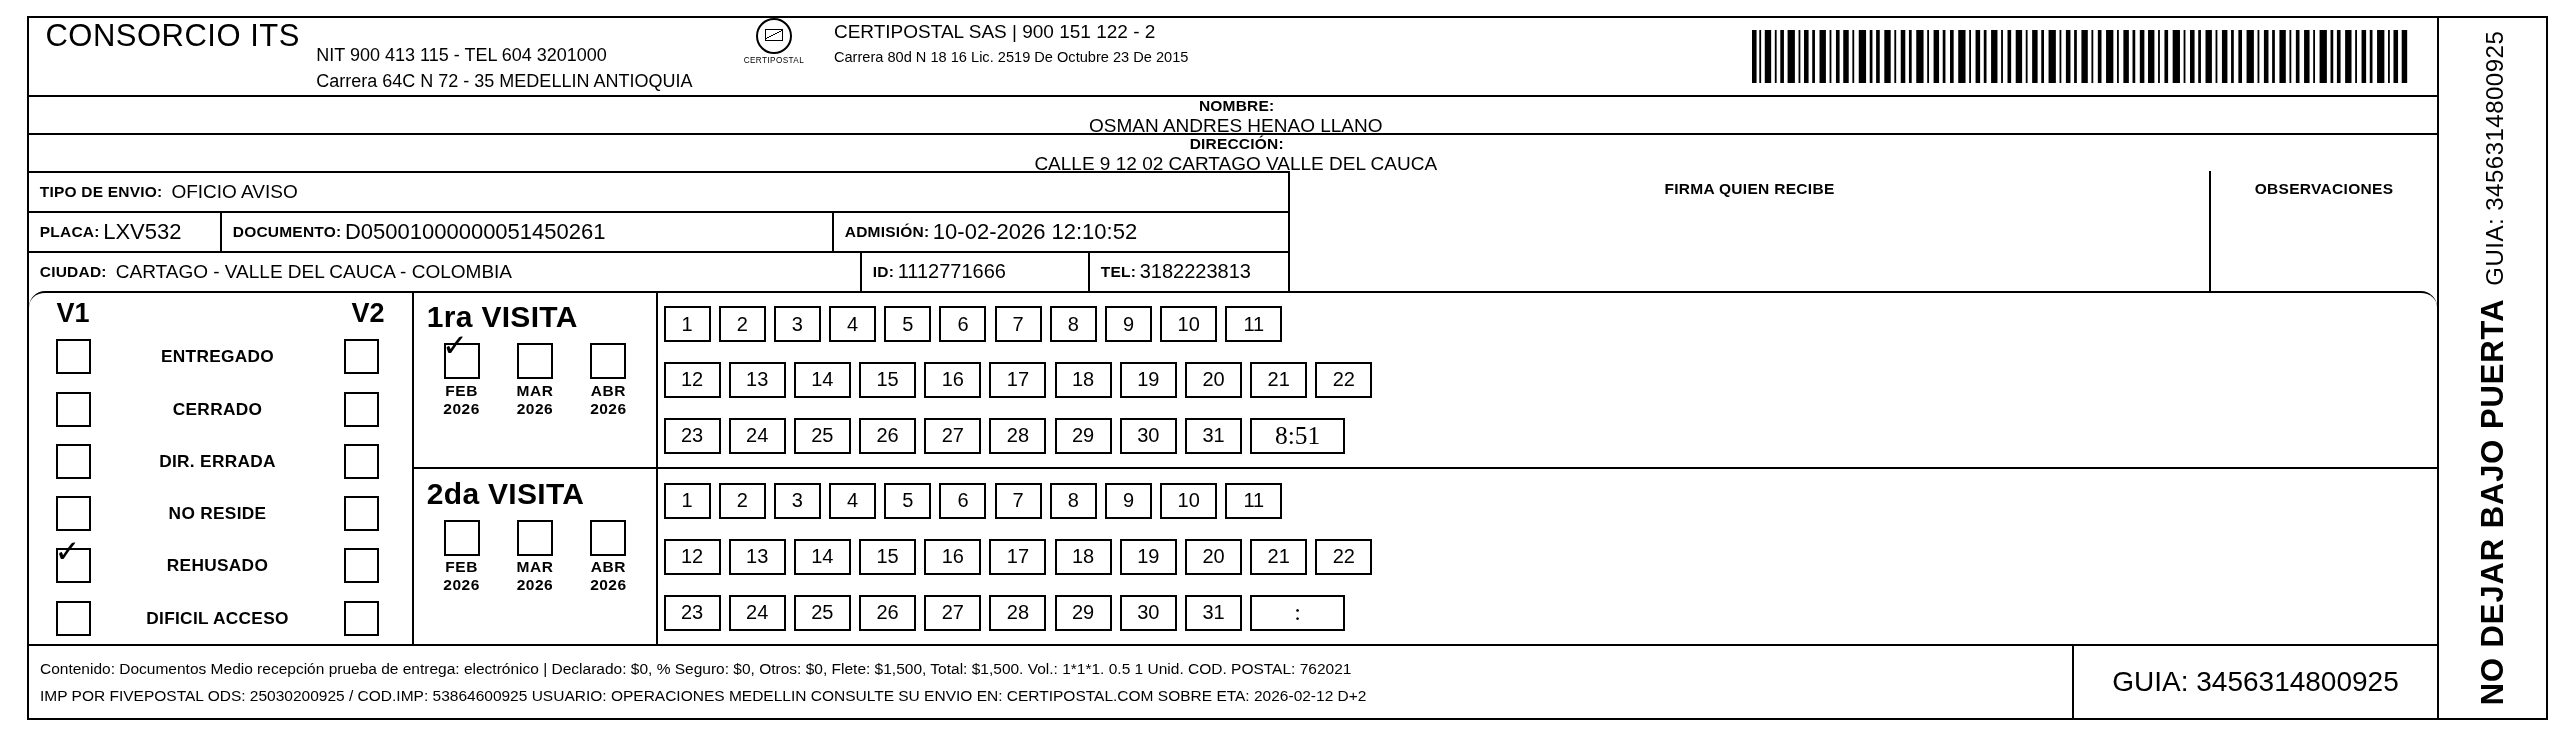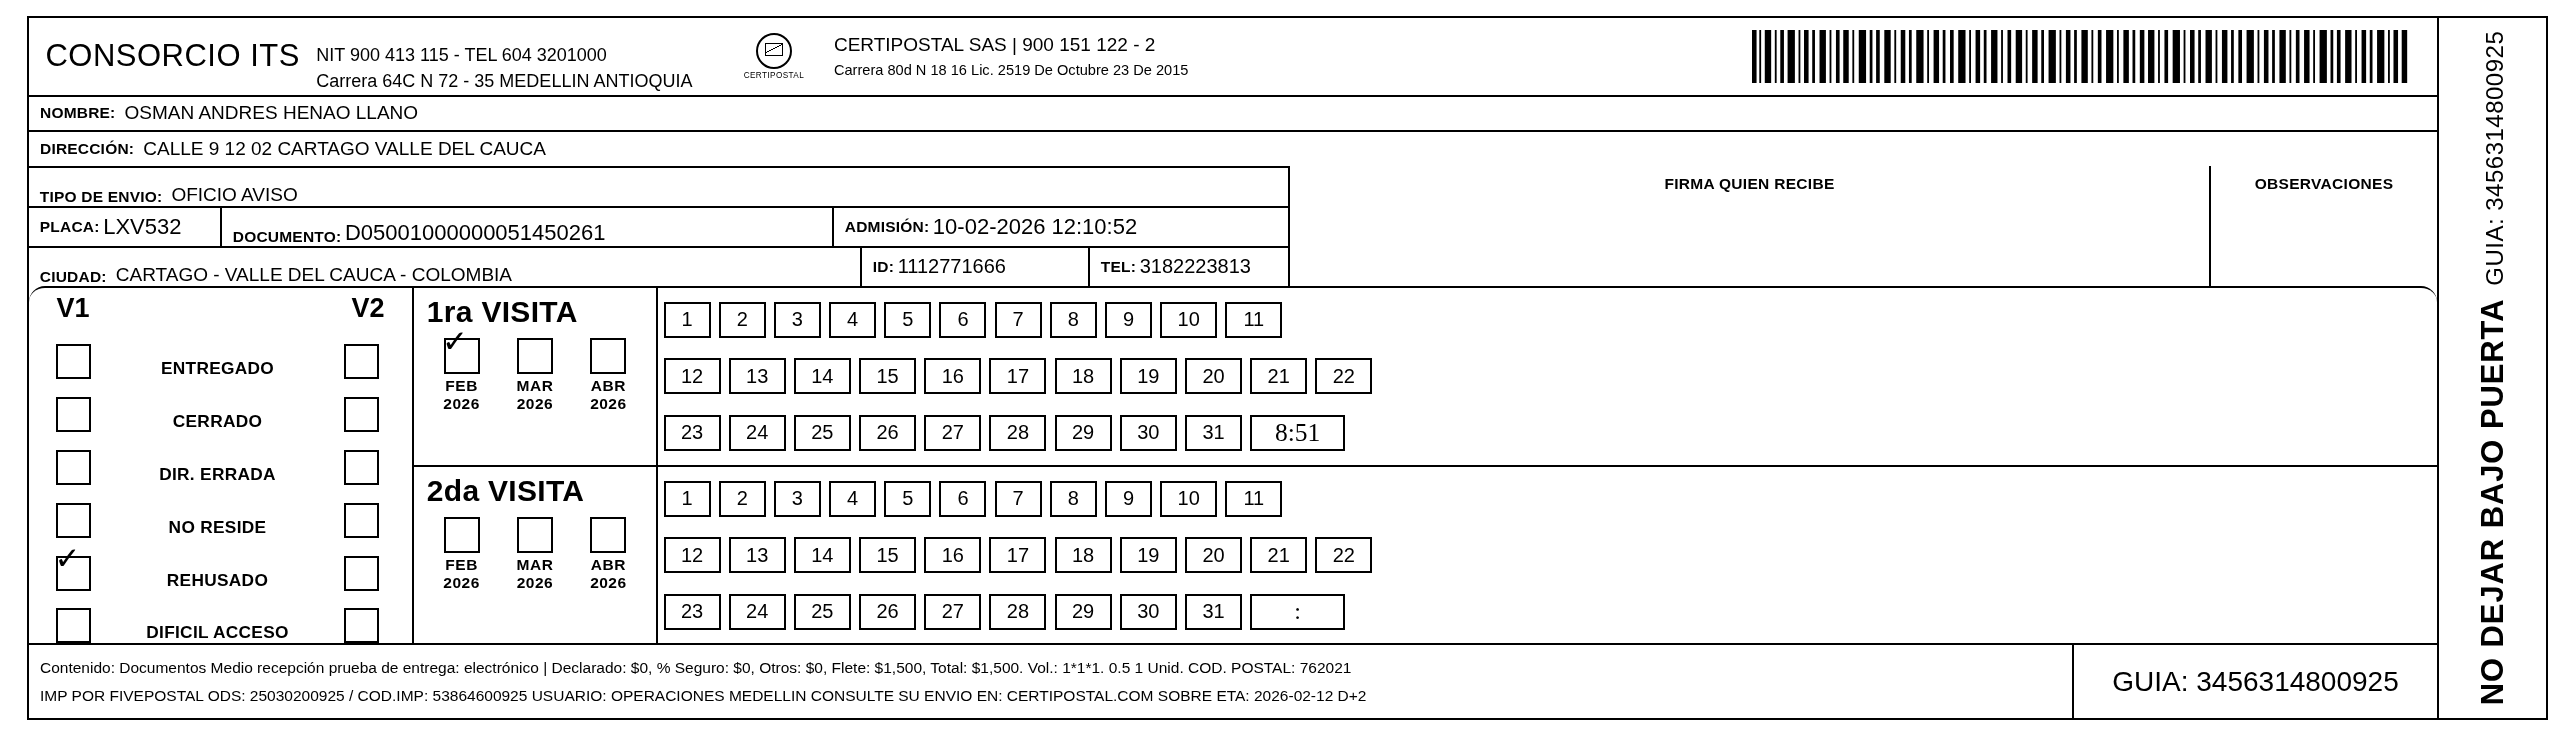"CONSORCIO ITS" .headerband { align-items: center -> none }
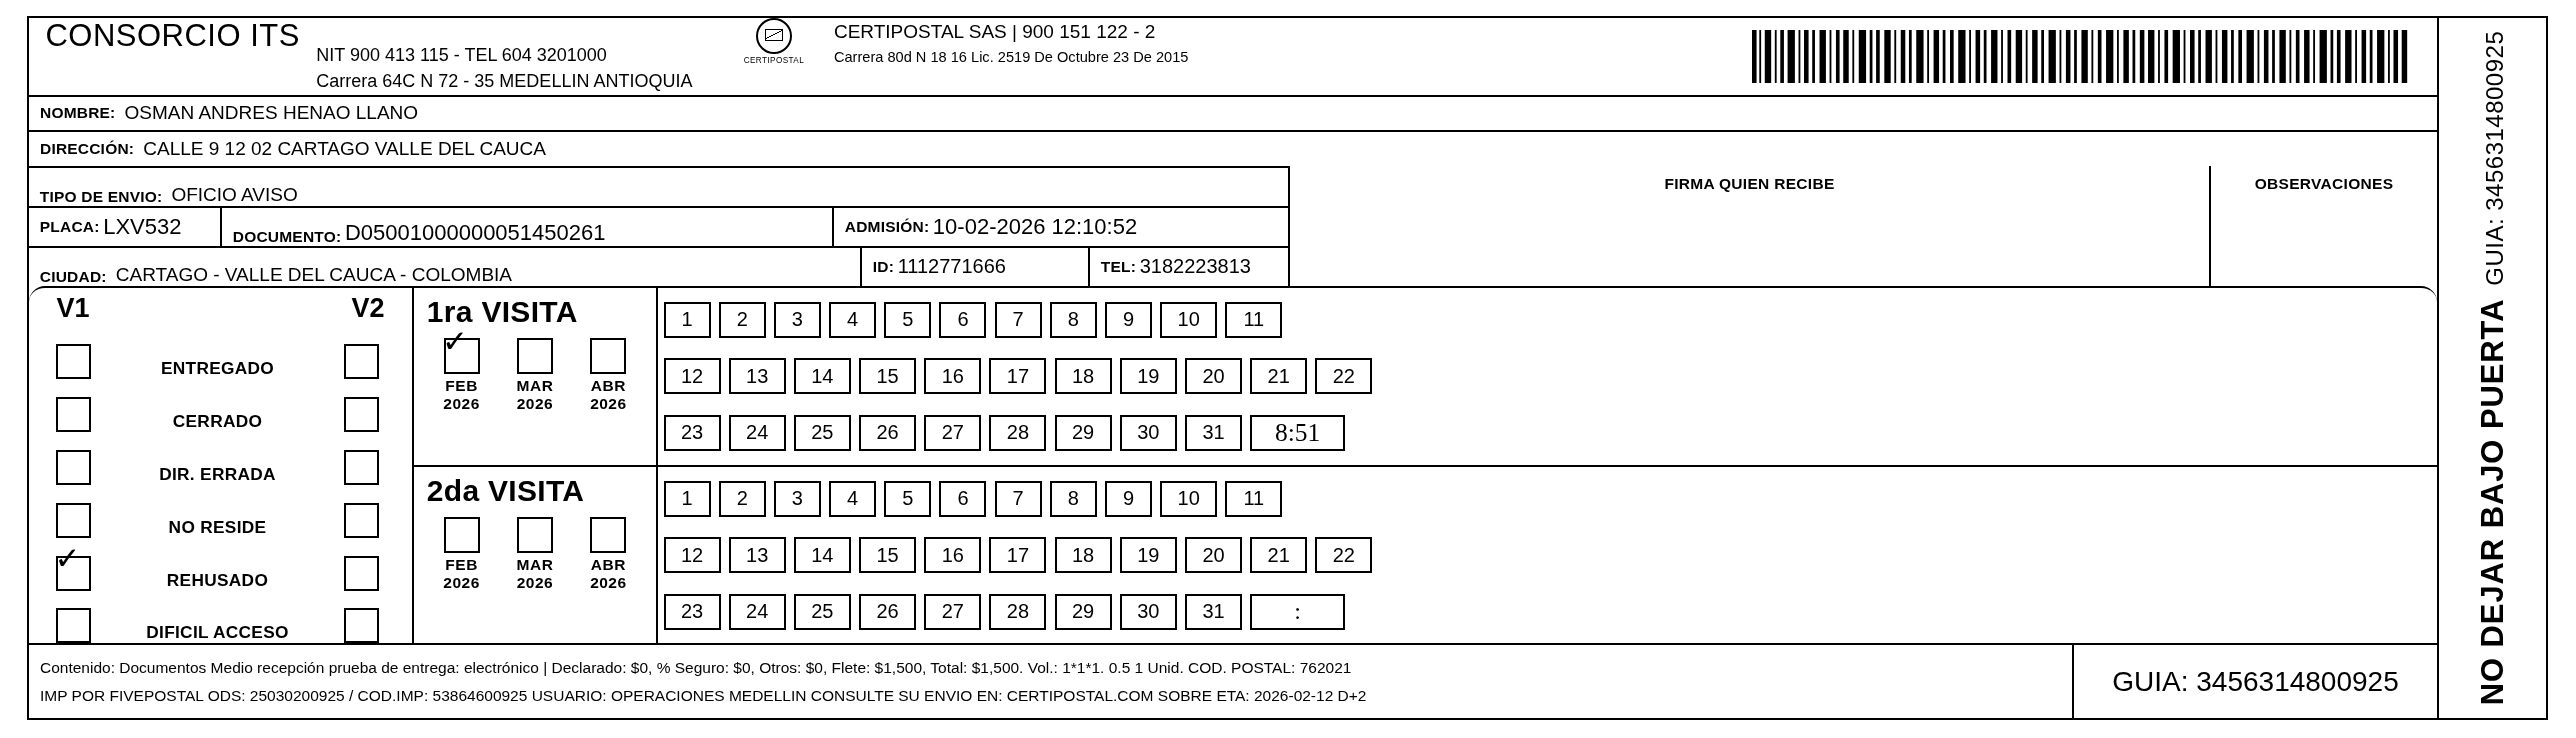"NOMBRE:" .row { flex-direction: none -> column }
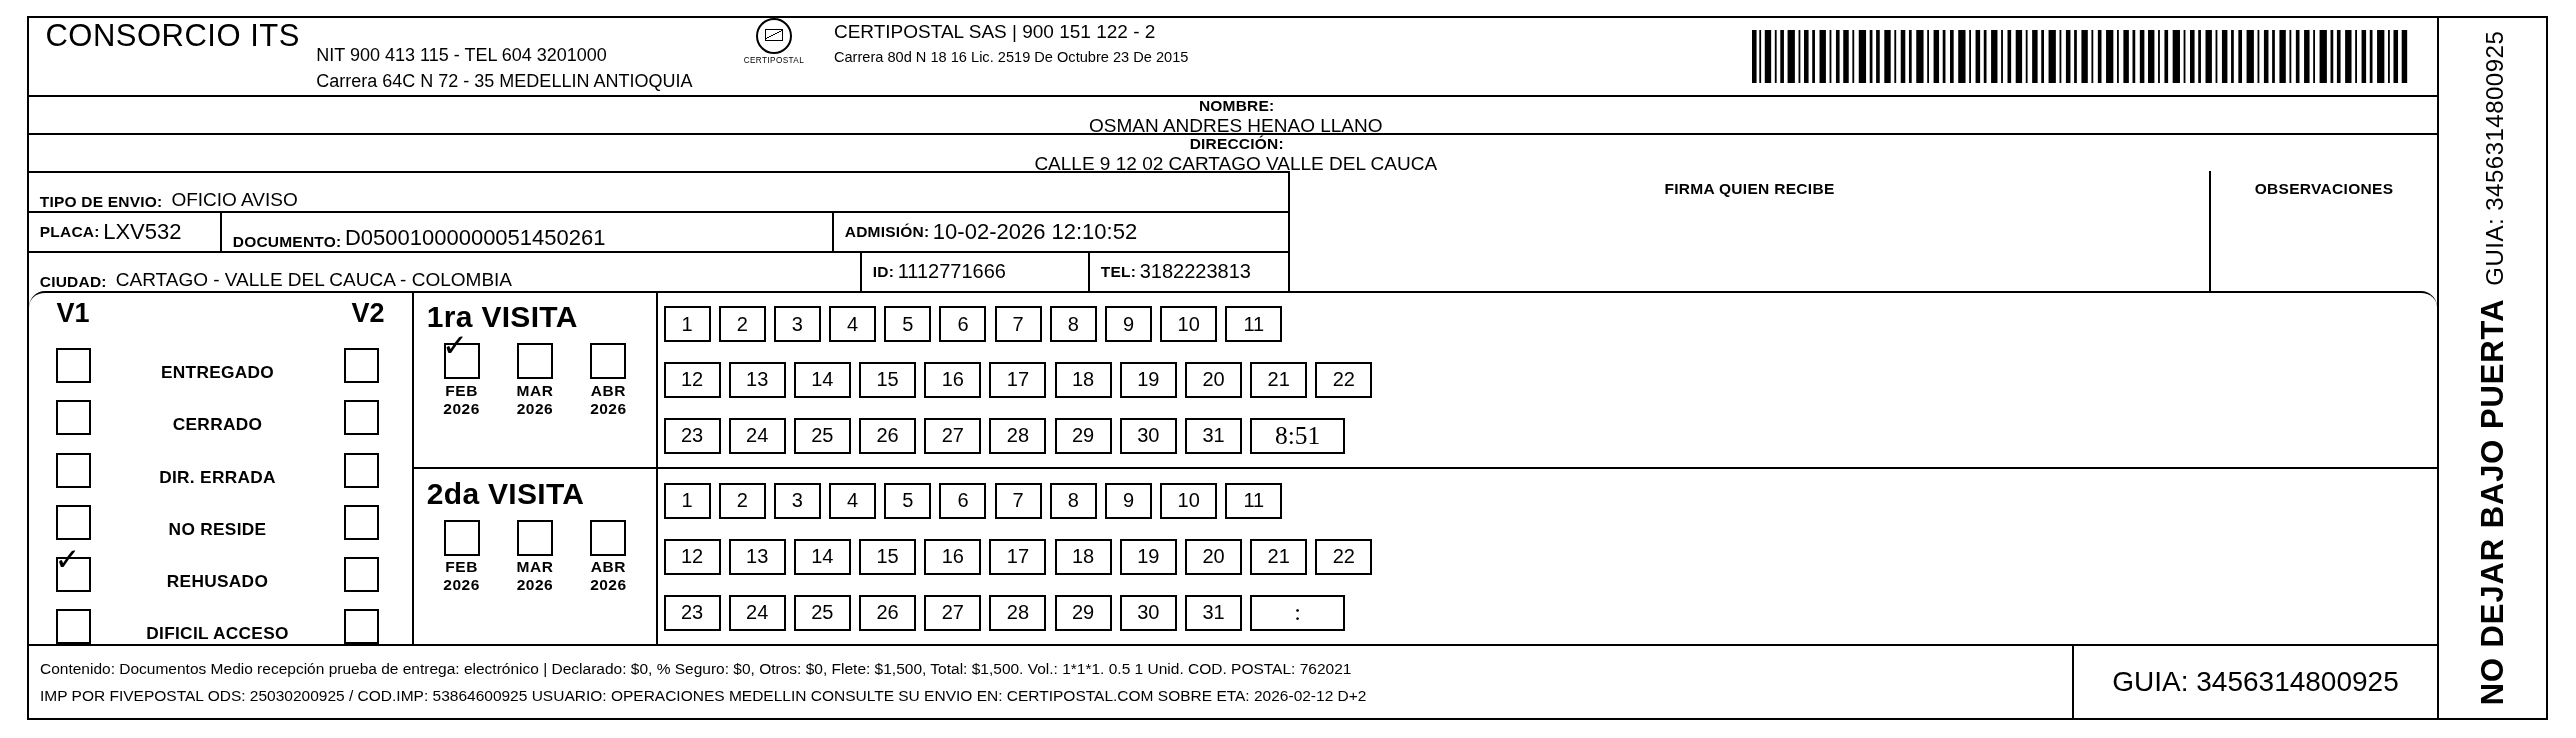"TIPO DE ENVIO:" .grow { align-items: flex-end -> none }
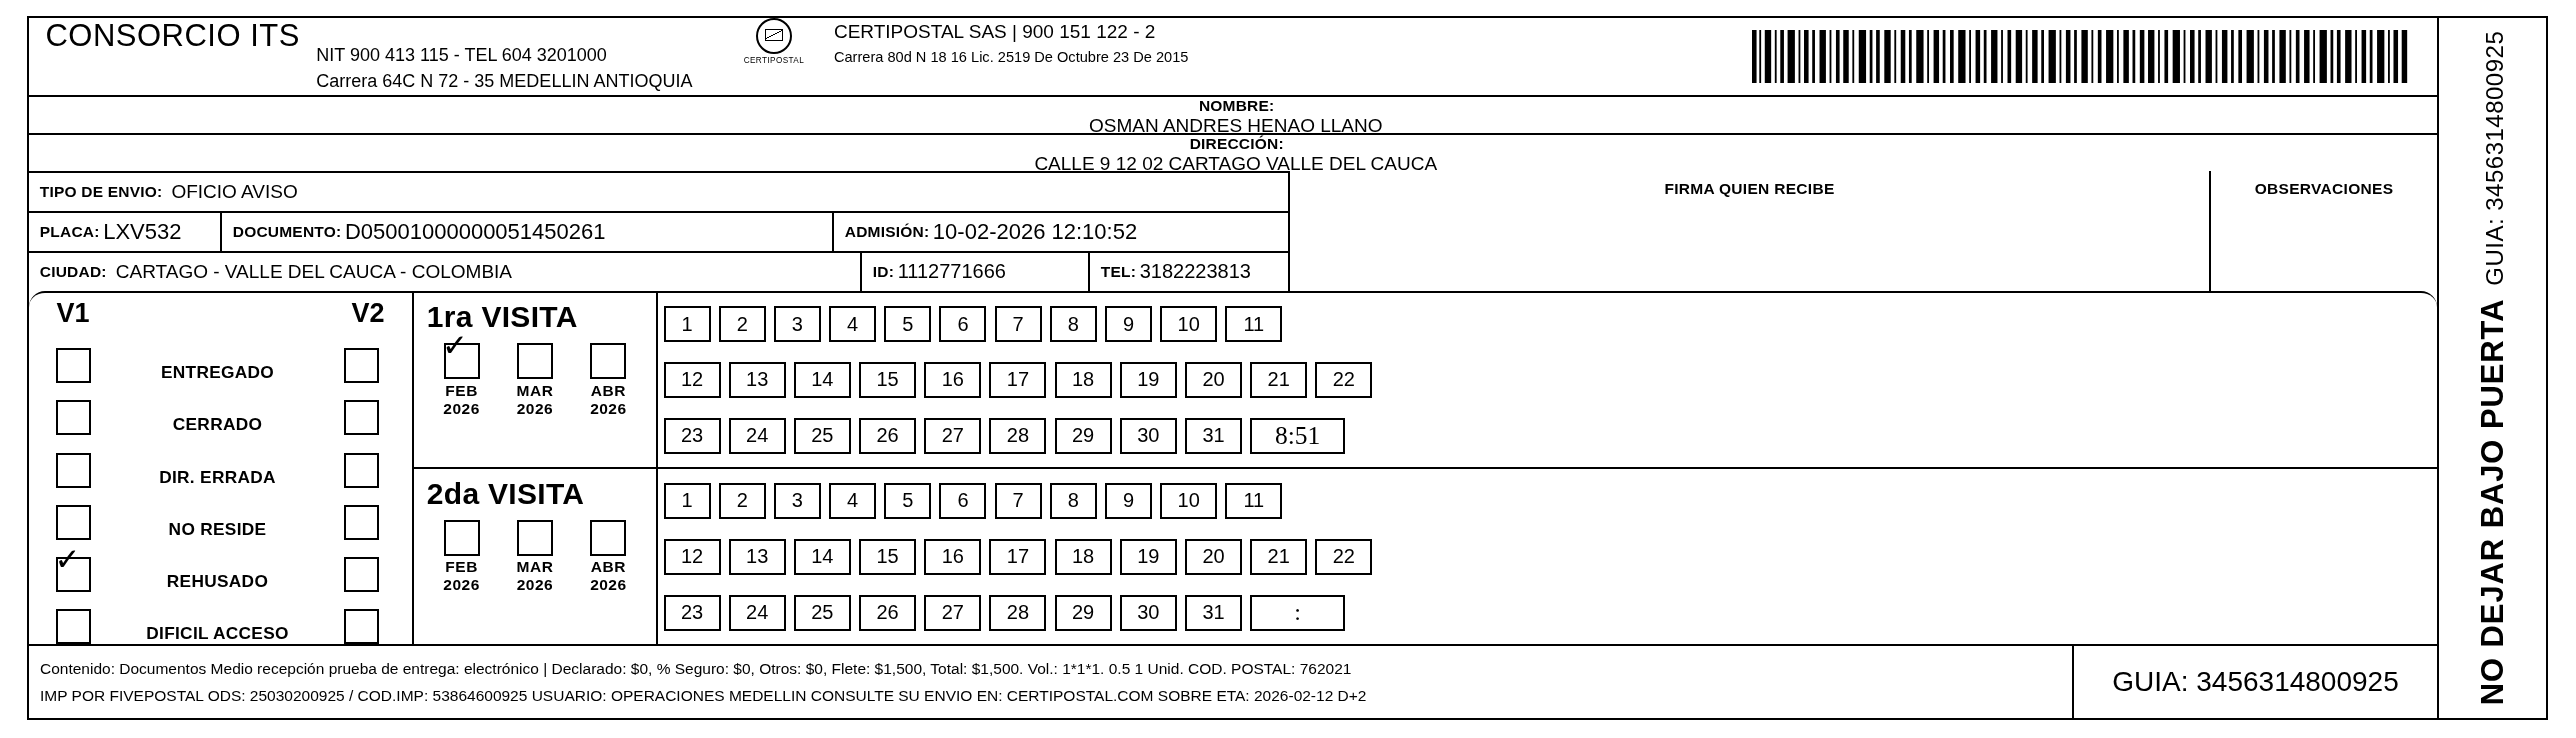"ENTREGADO" .optrow { align-items: flex-end -> center }
